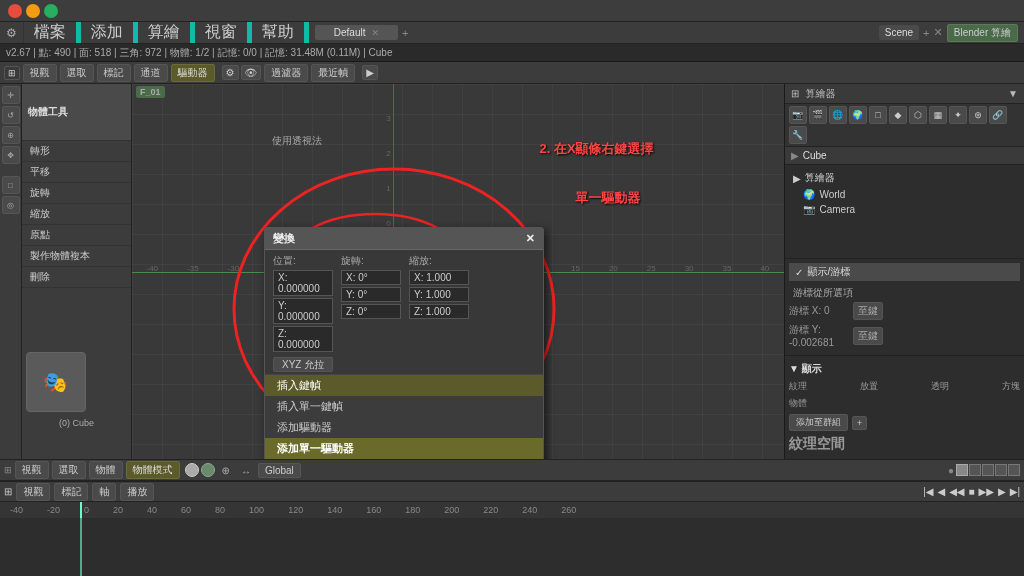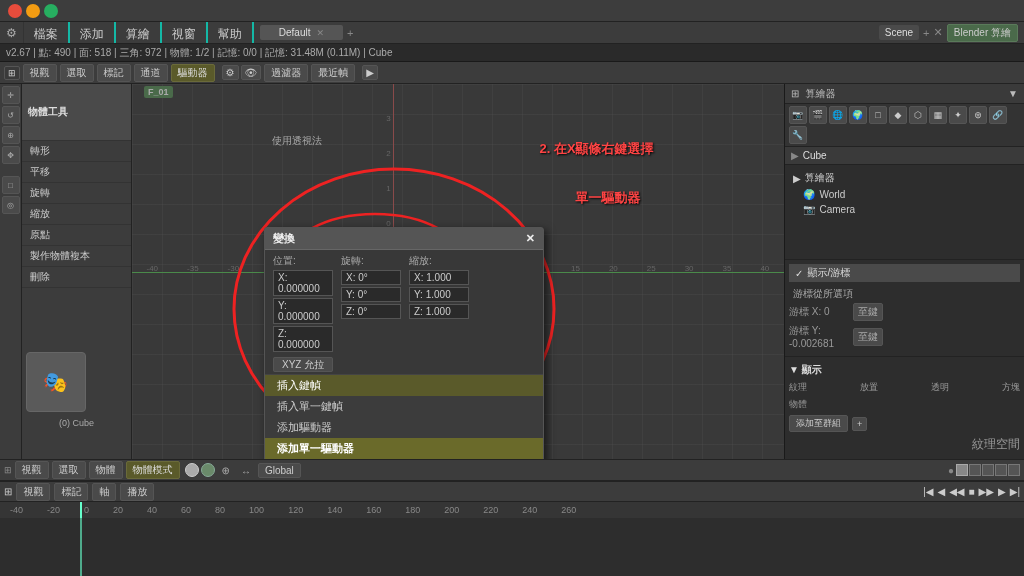"檔案" .header-tab { border-right: 2px solid #14b8a6 -> 5px solid #14b8a6; font-size: 12px -> 16px }
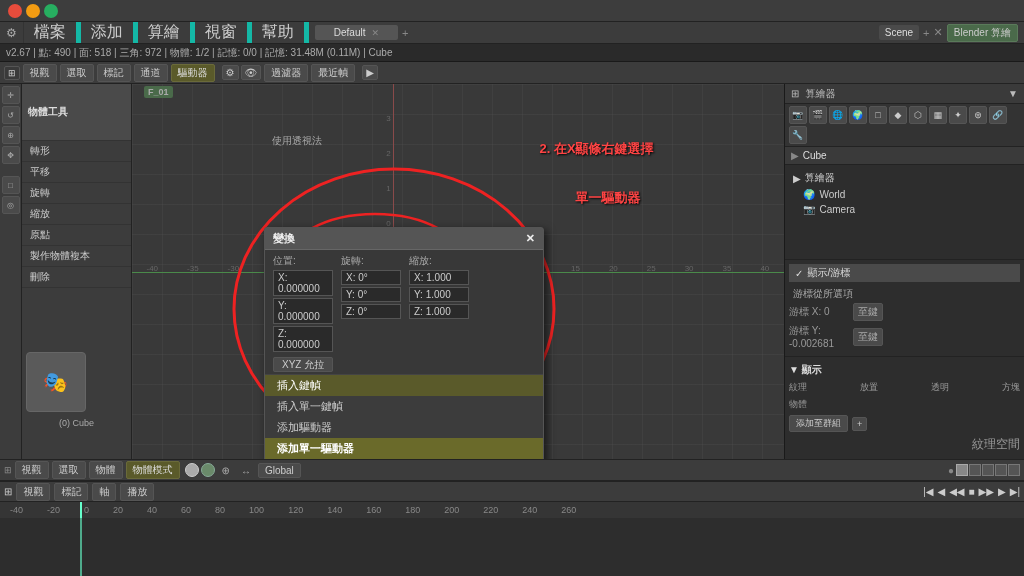"F_01" div { margin-left: 8px -> none }
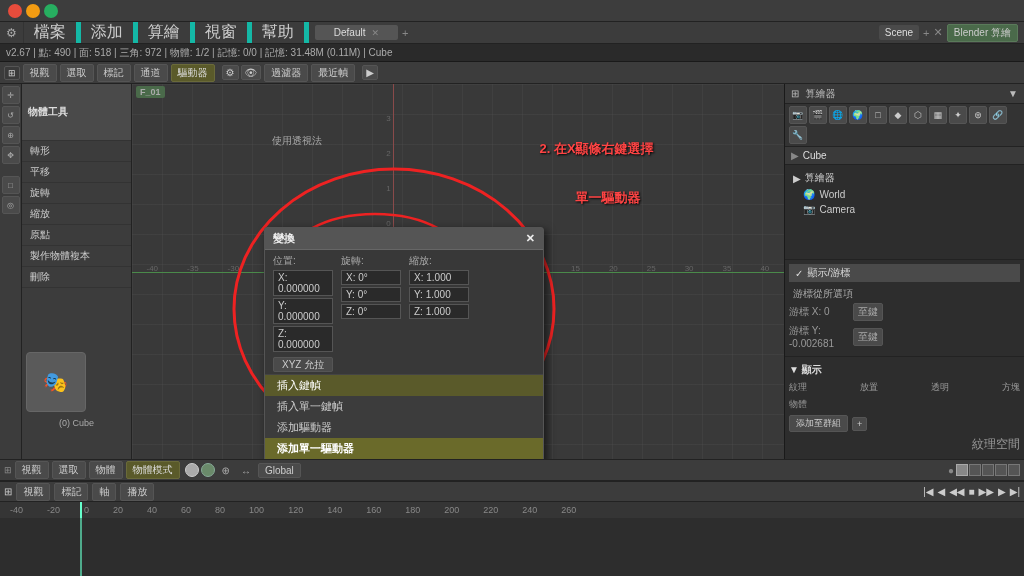"紋理空間" div { font-size: 12px -> 14px; font-weight: none -> bold; text-align: right -> none }
